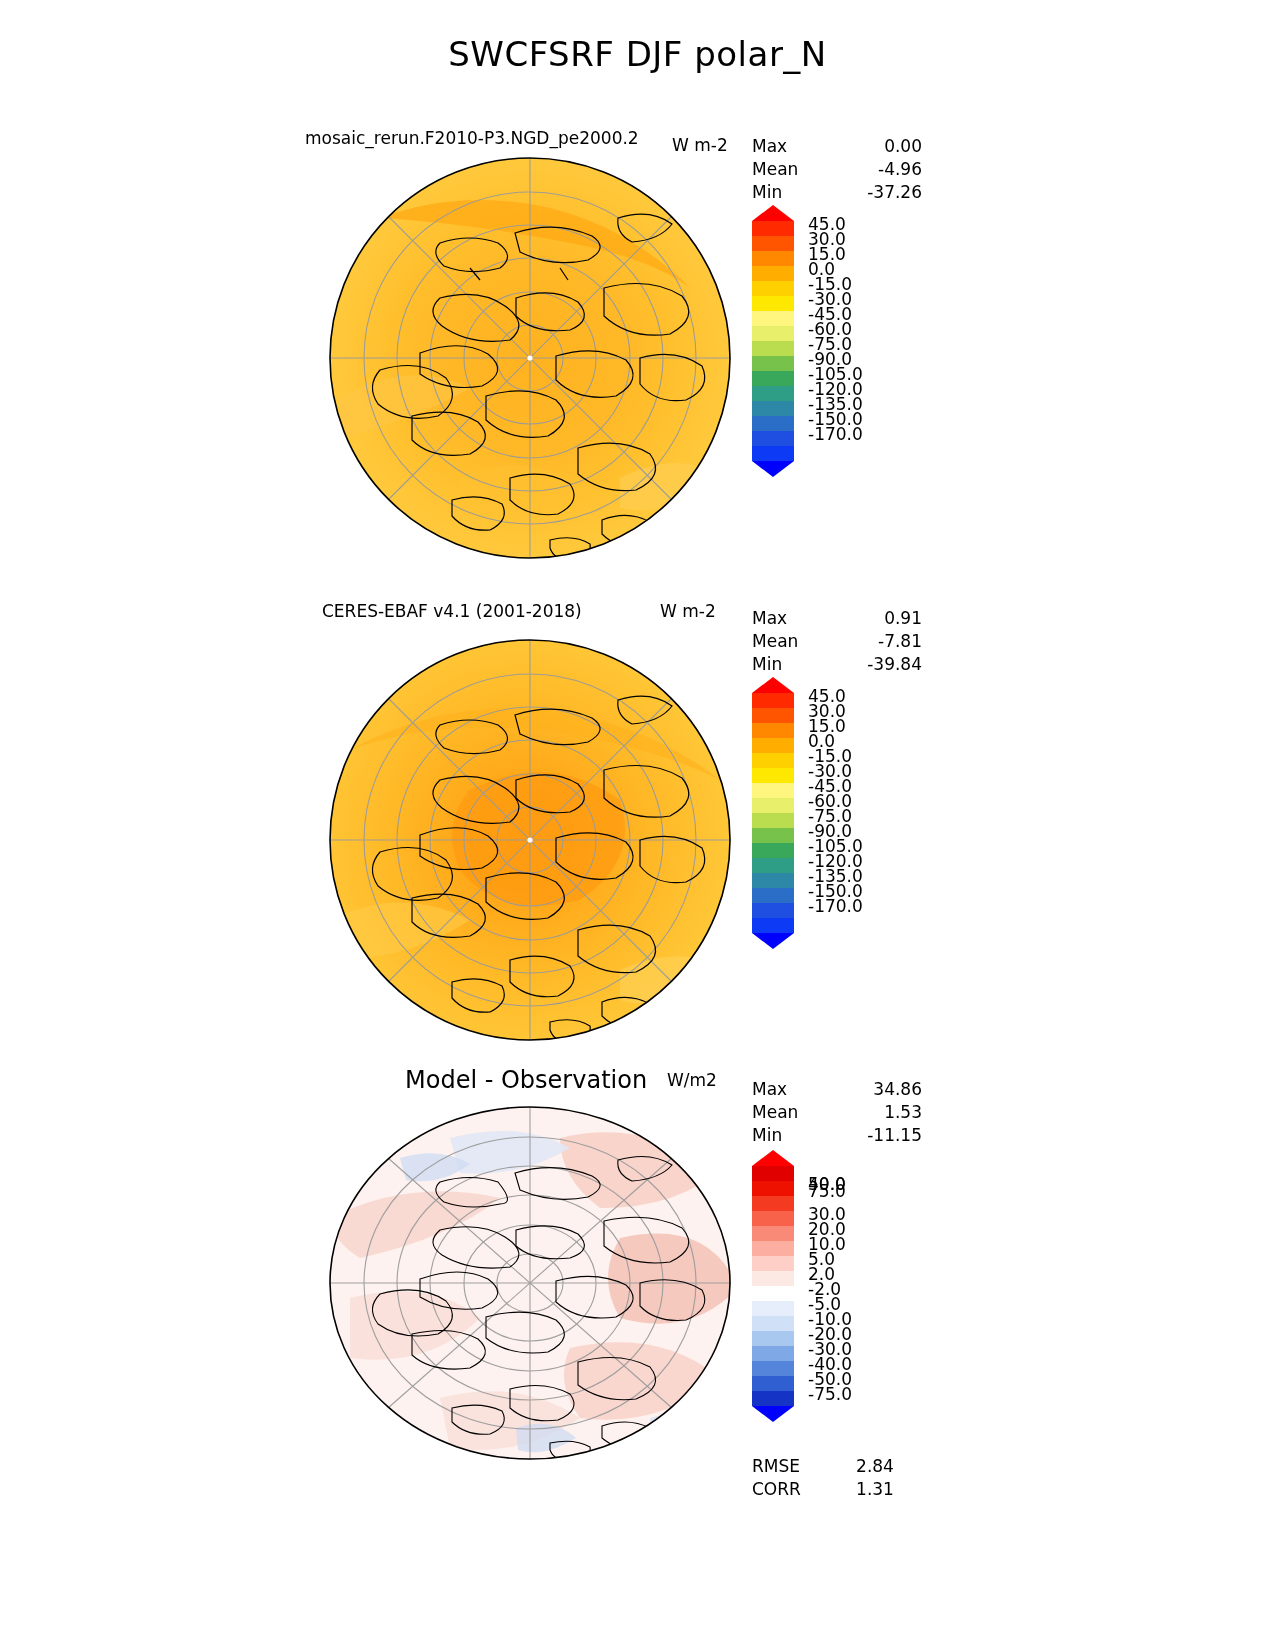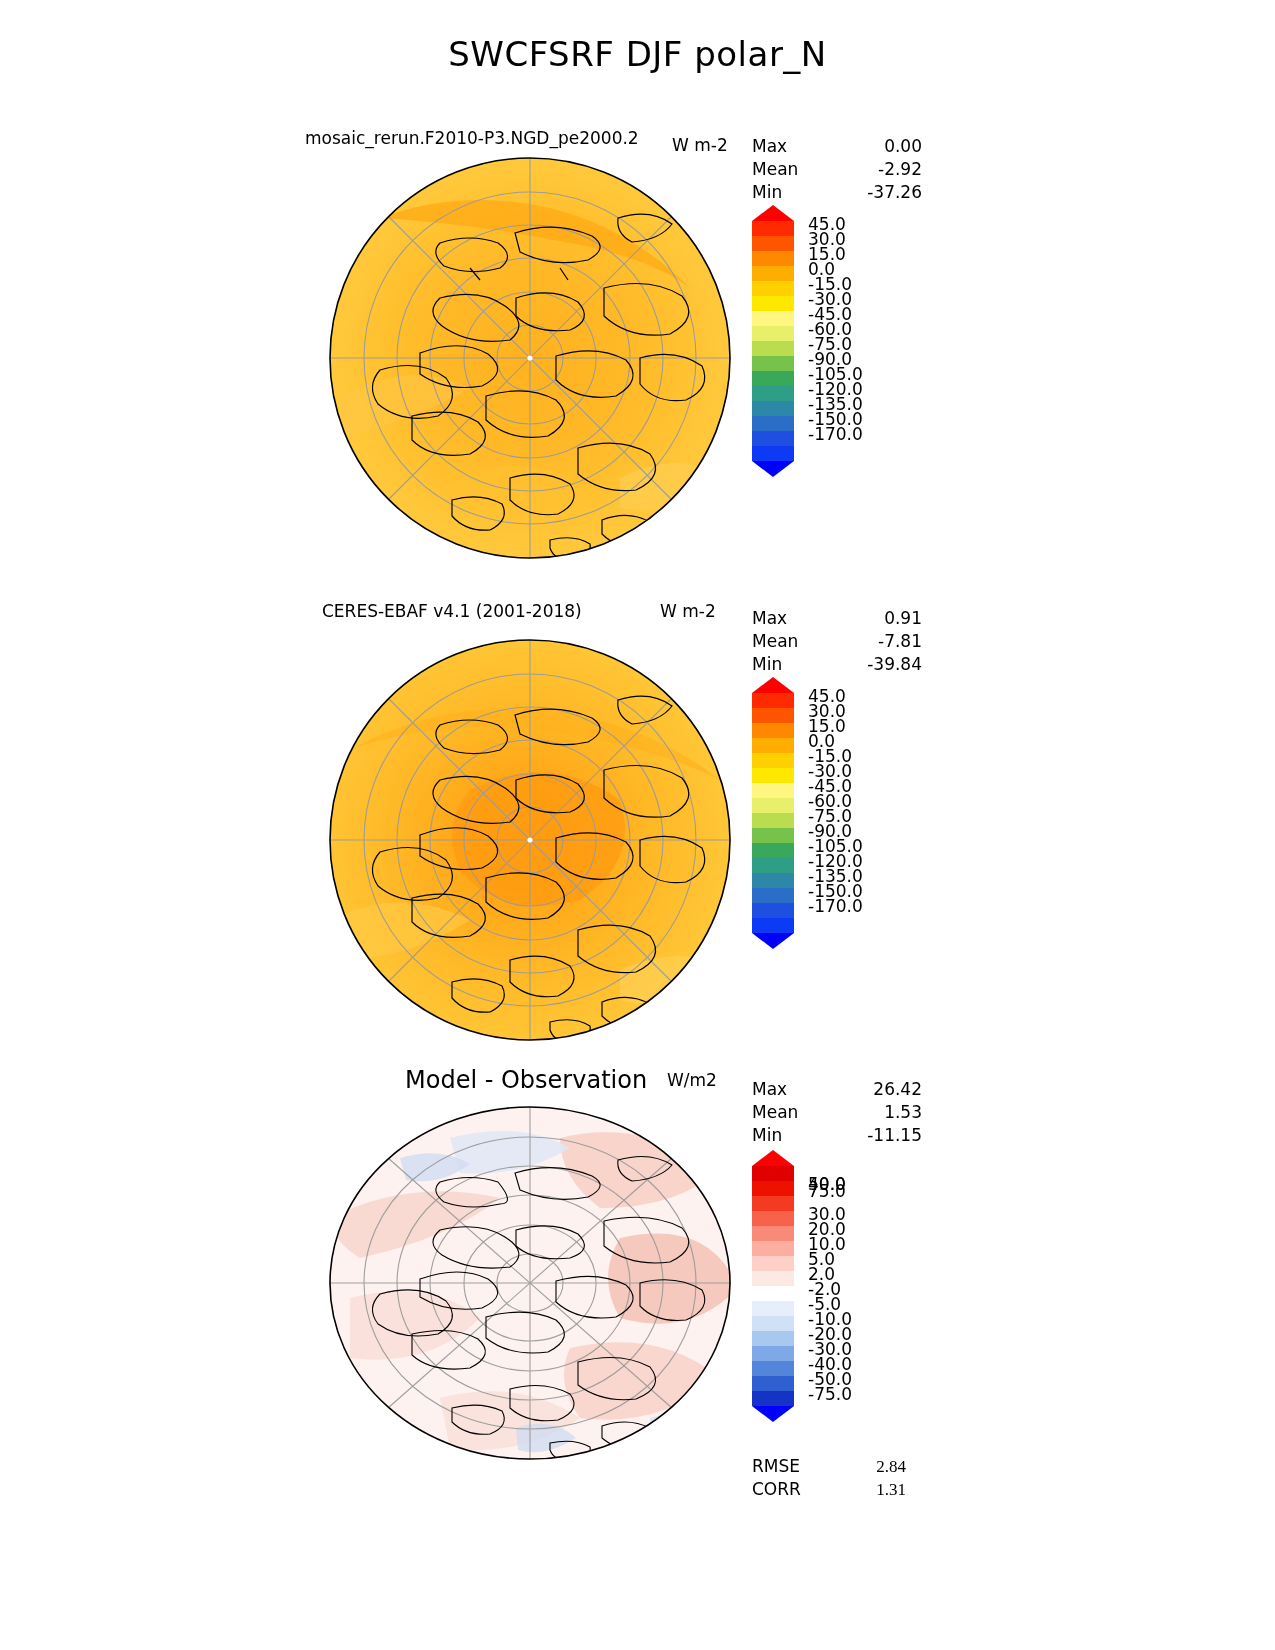"-2.92" span.val { text: -2.92 -> -4.96 }
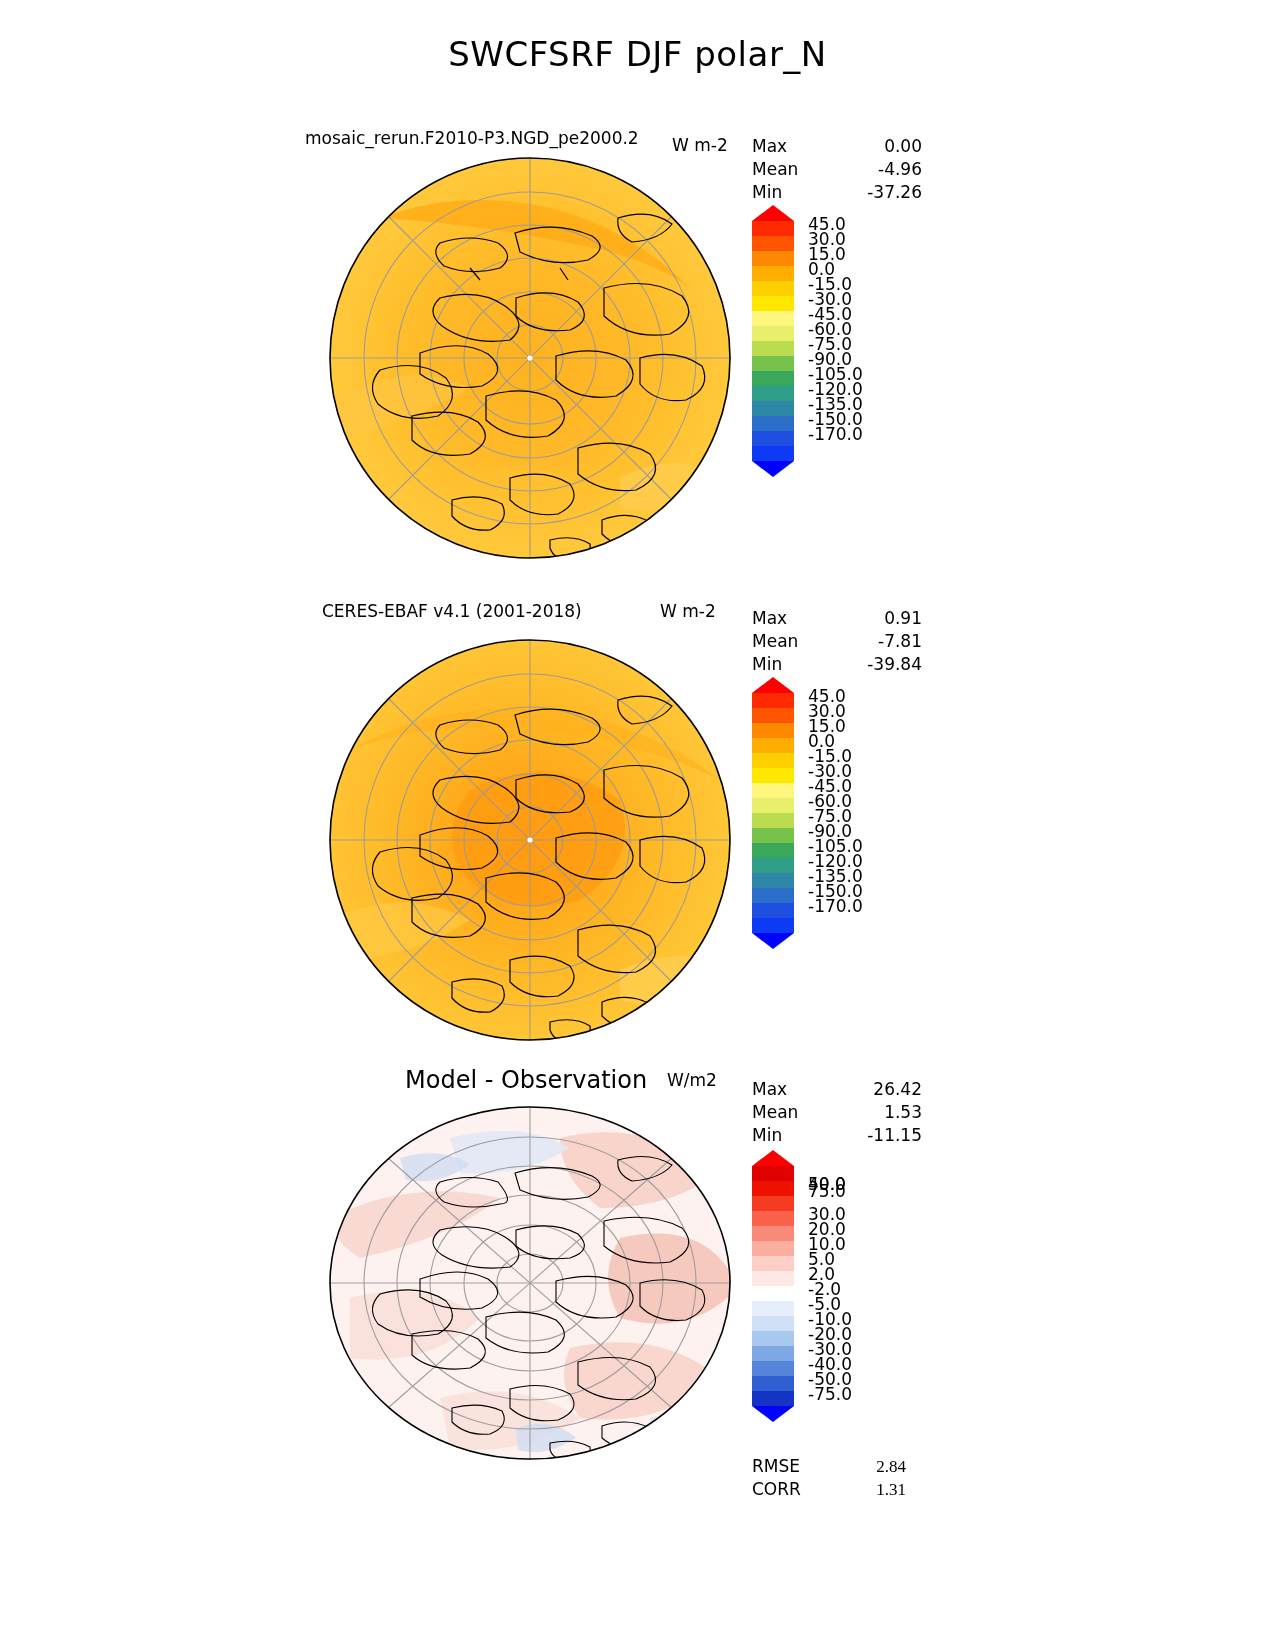"26.42" span.val { text: 26.42 -> 34.86 }
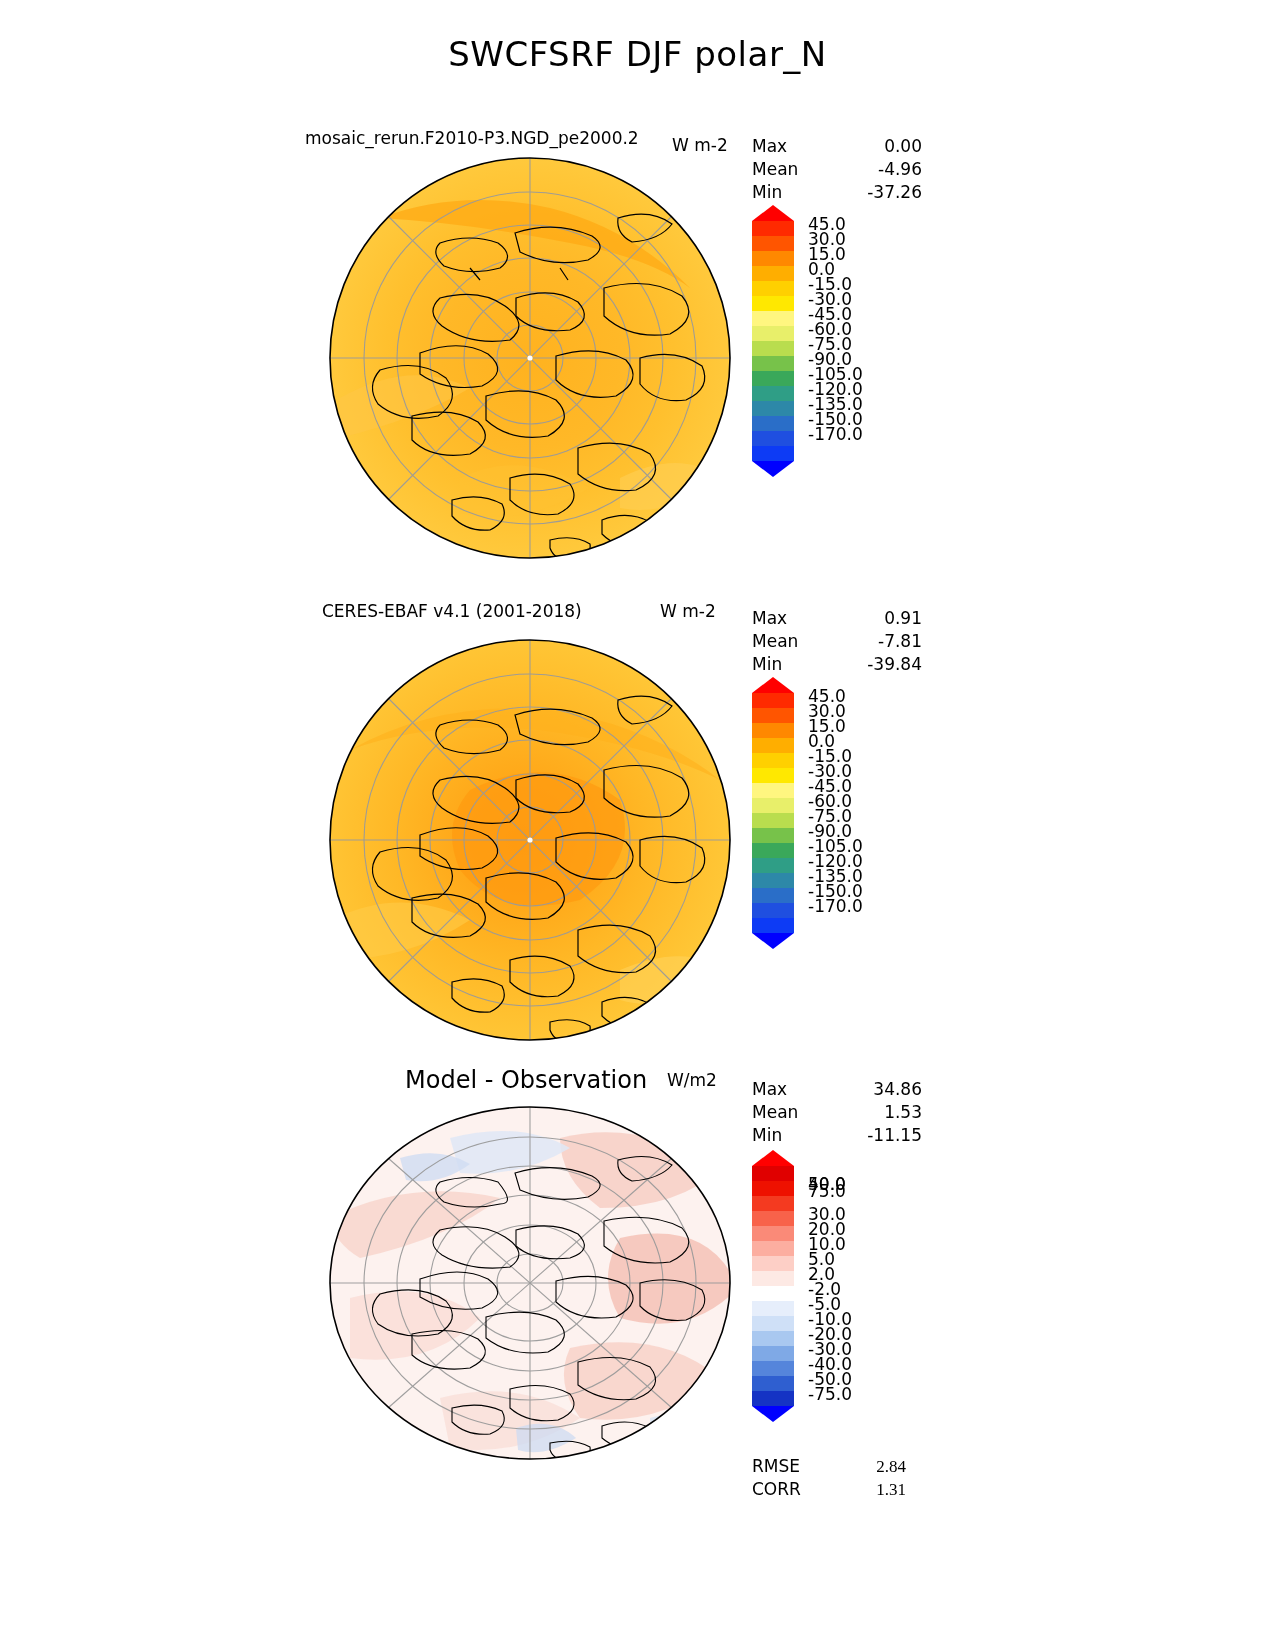"2.84" .bottom-stats .val { font-family: Liberation Serif, serif -> none; left: 44px -> 68px; text-align: right -> center }
